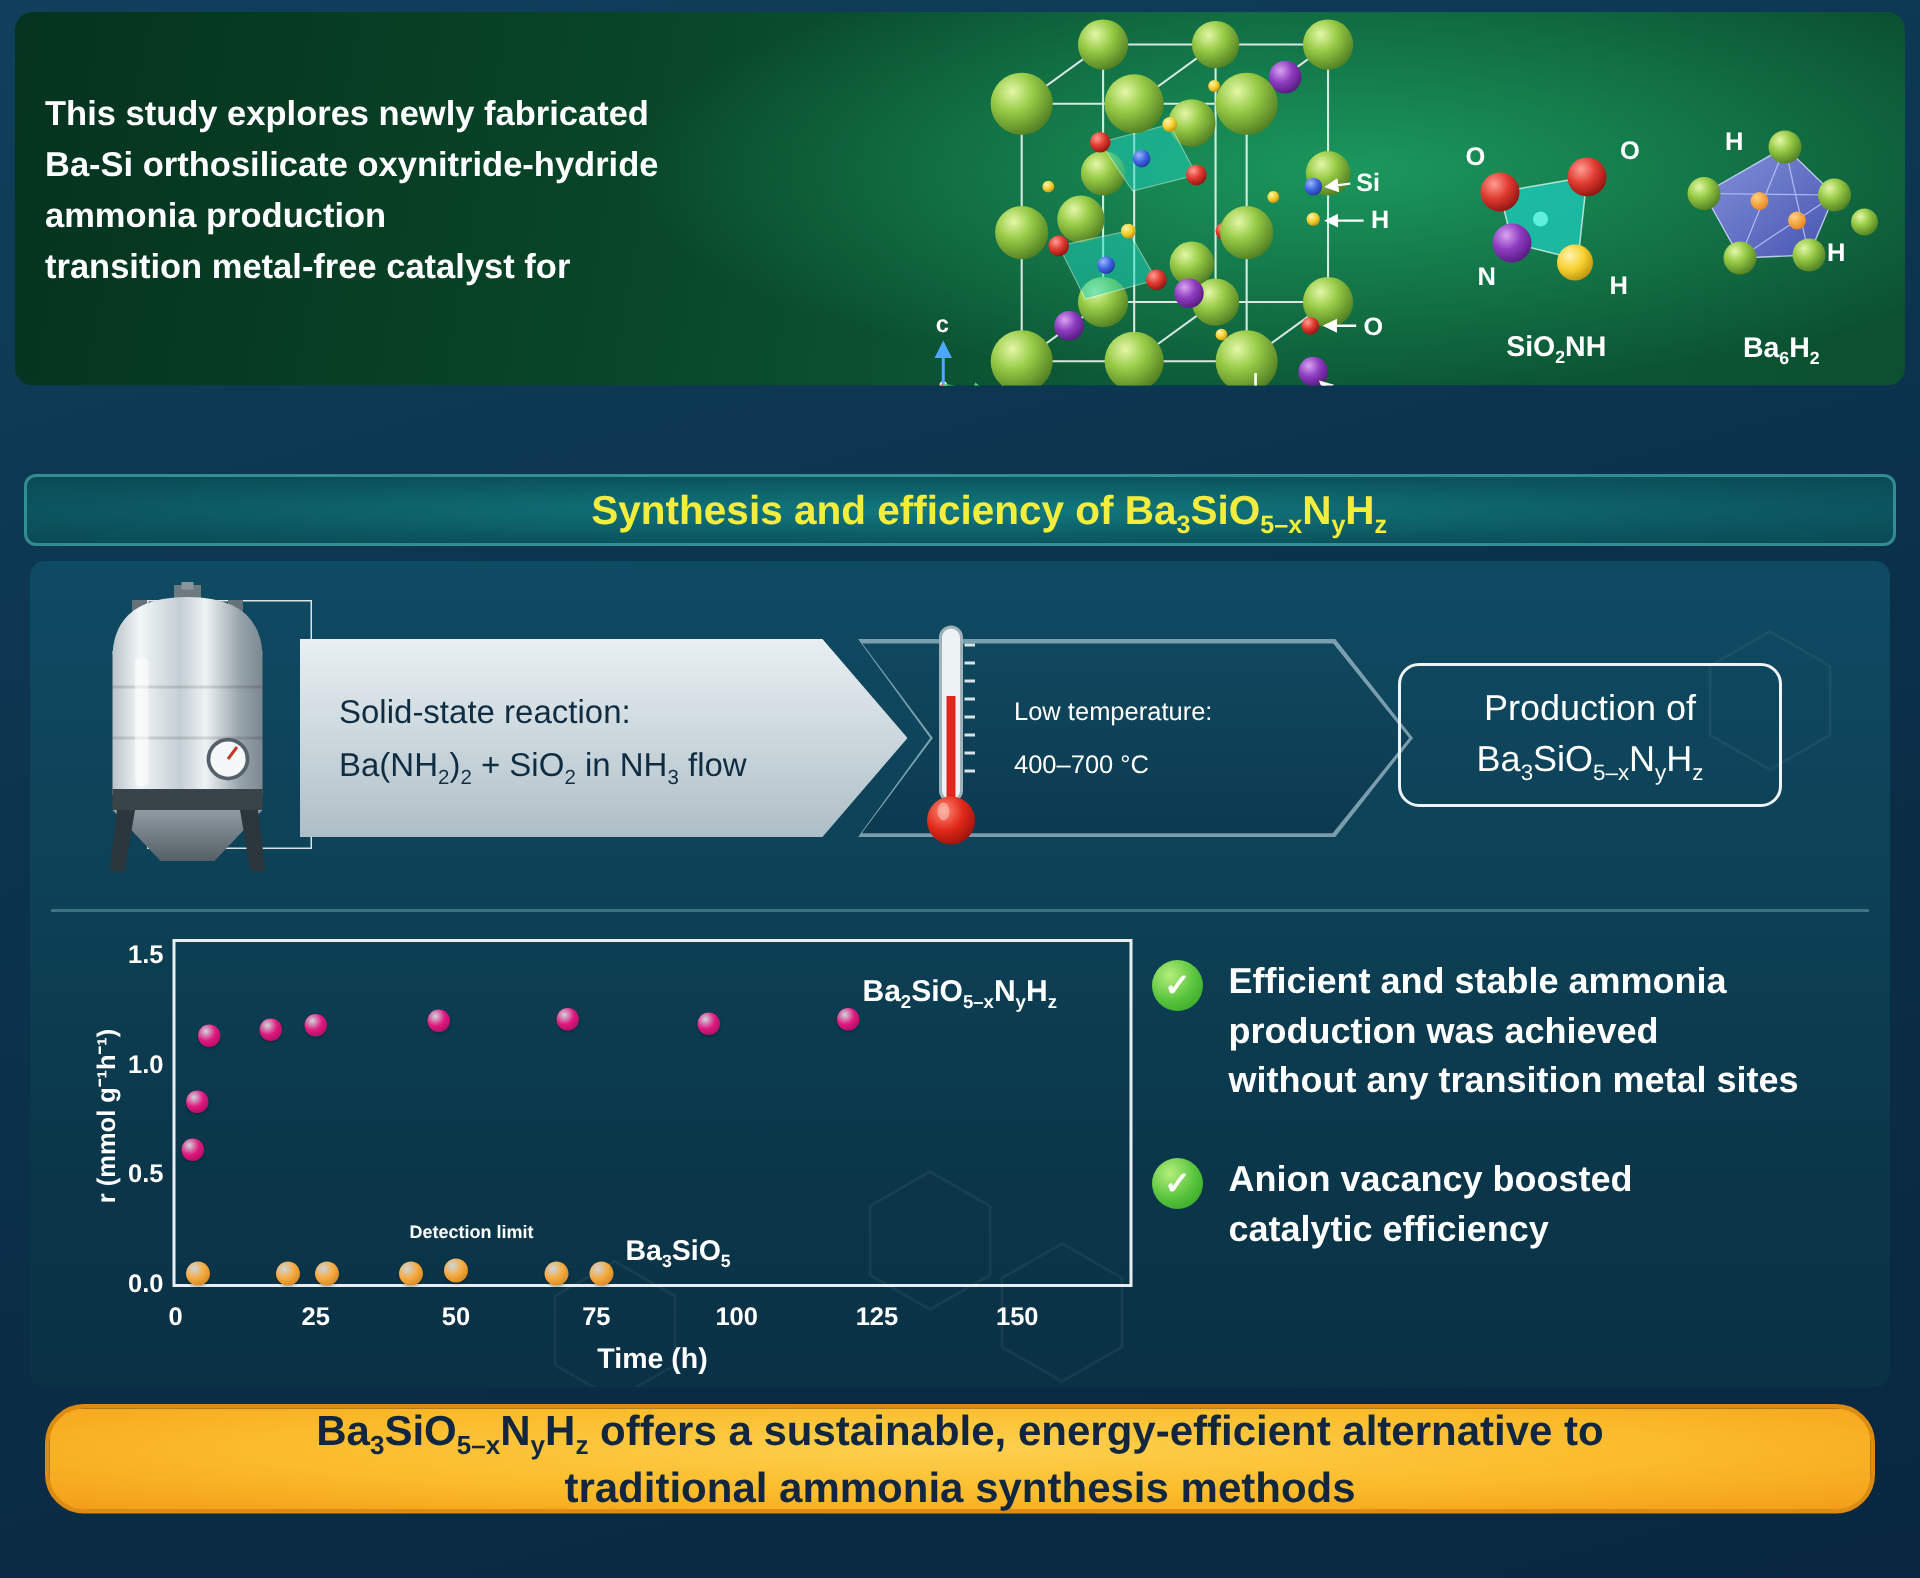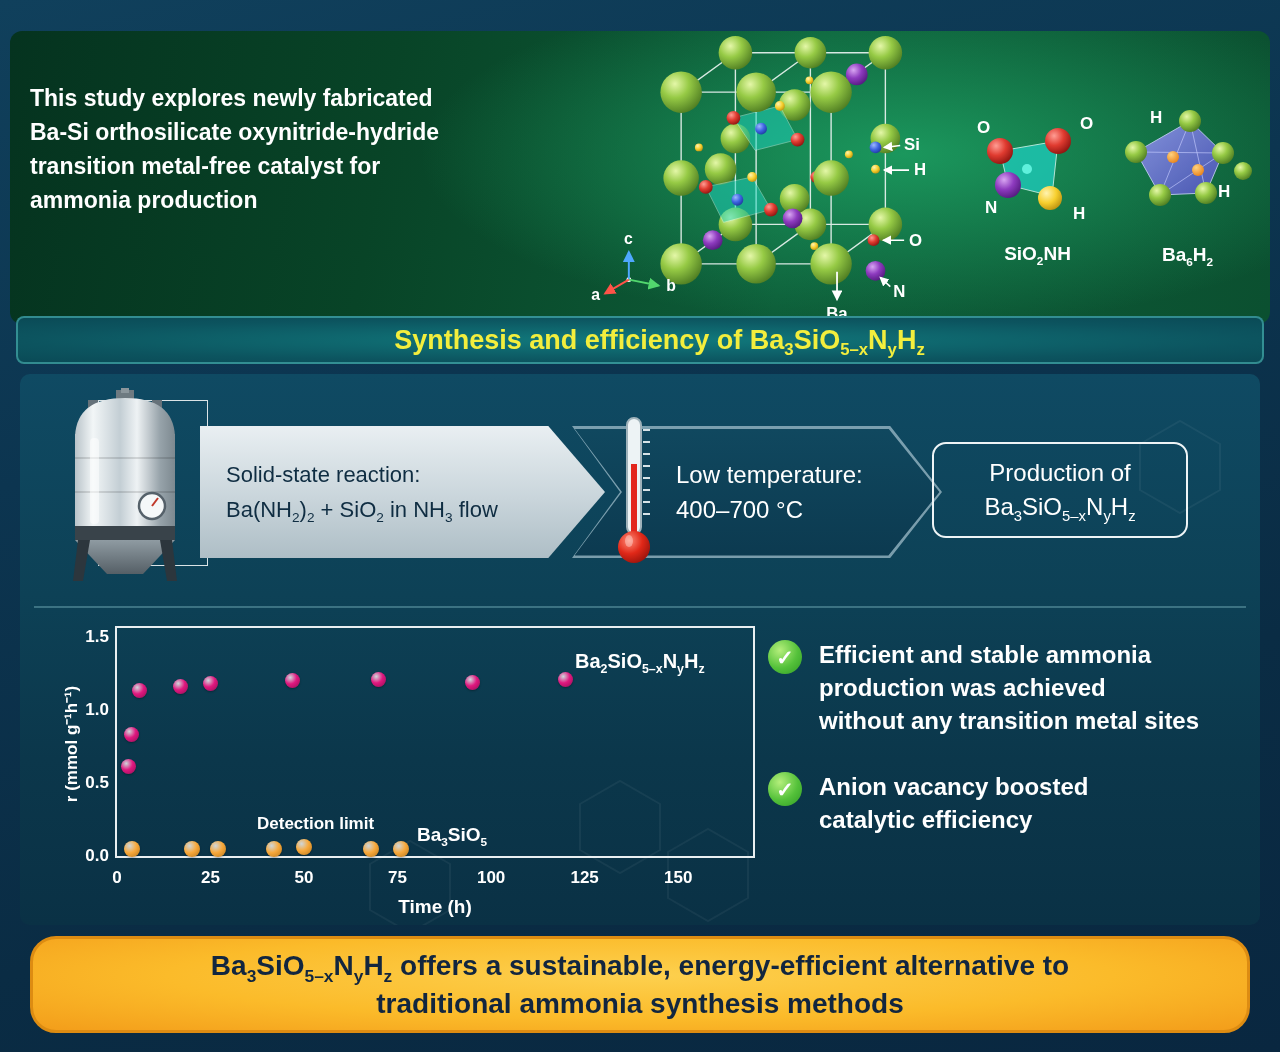"This study explores newly fabricated" .top-panel { height: 293px -> 249px; margin-top: 23px -> none }
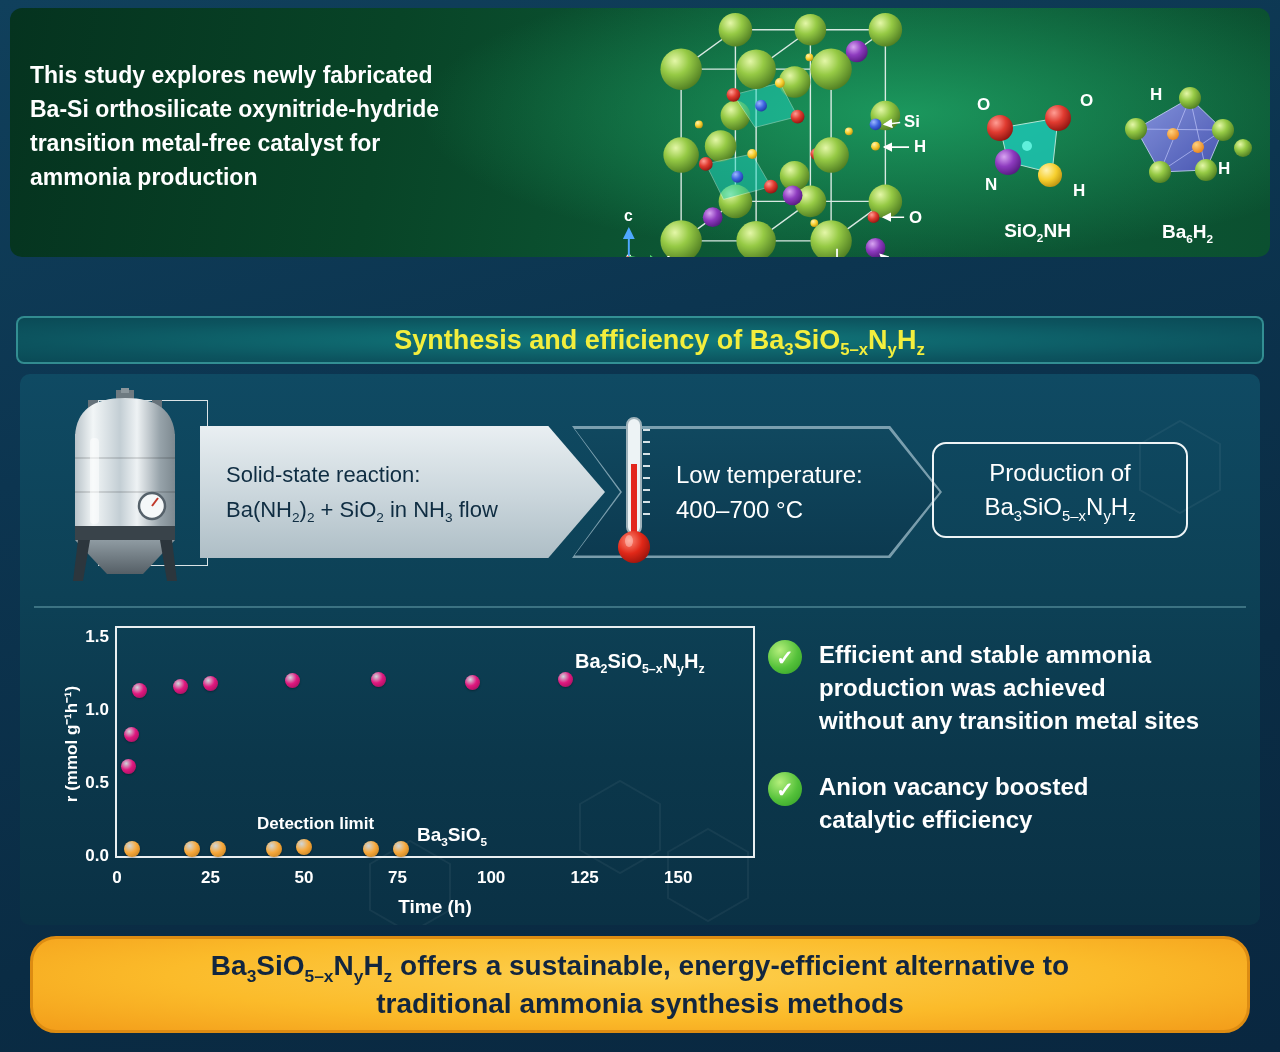"transition metal-free catalyst for" div { order: before "ammonia production" -> after "ammonia production" }
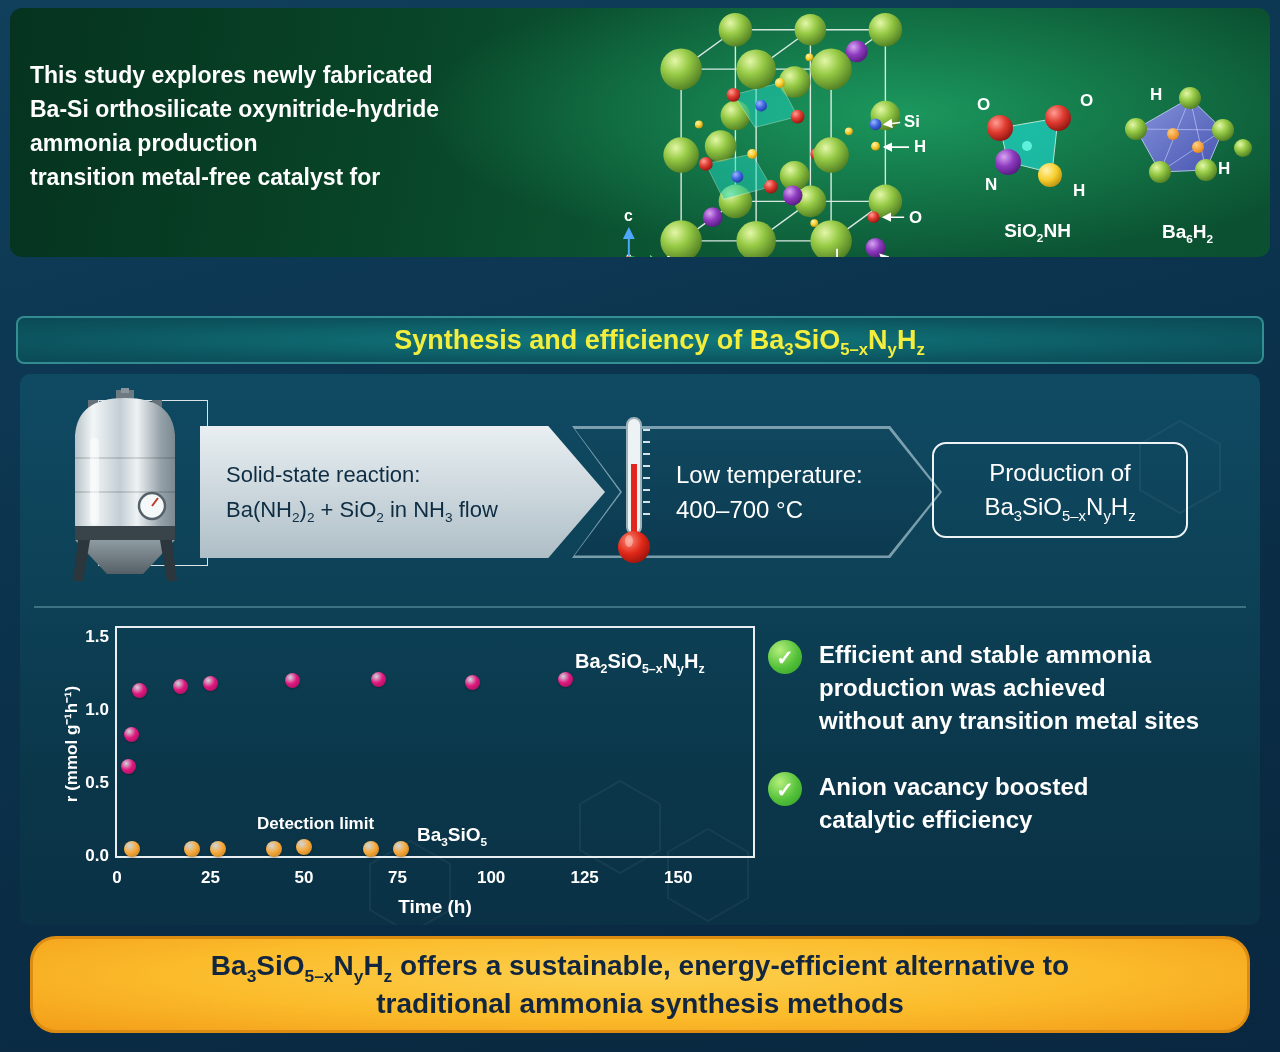"Low temperature:" .chev2 .txt { font-size: 24px -> 17px }
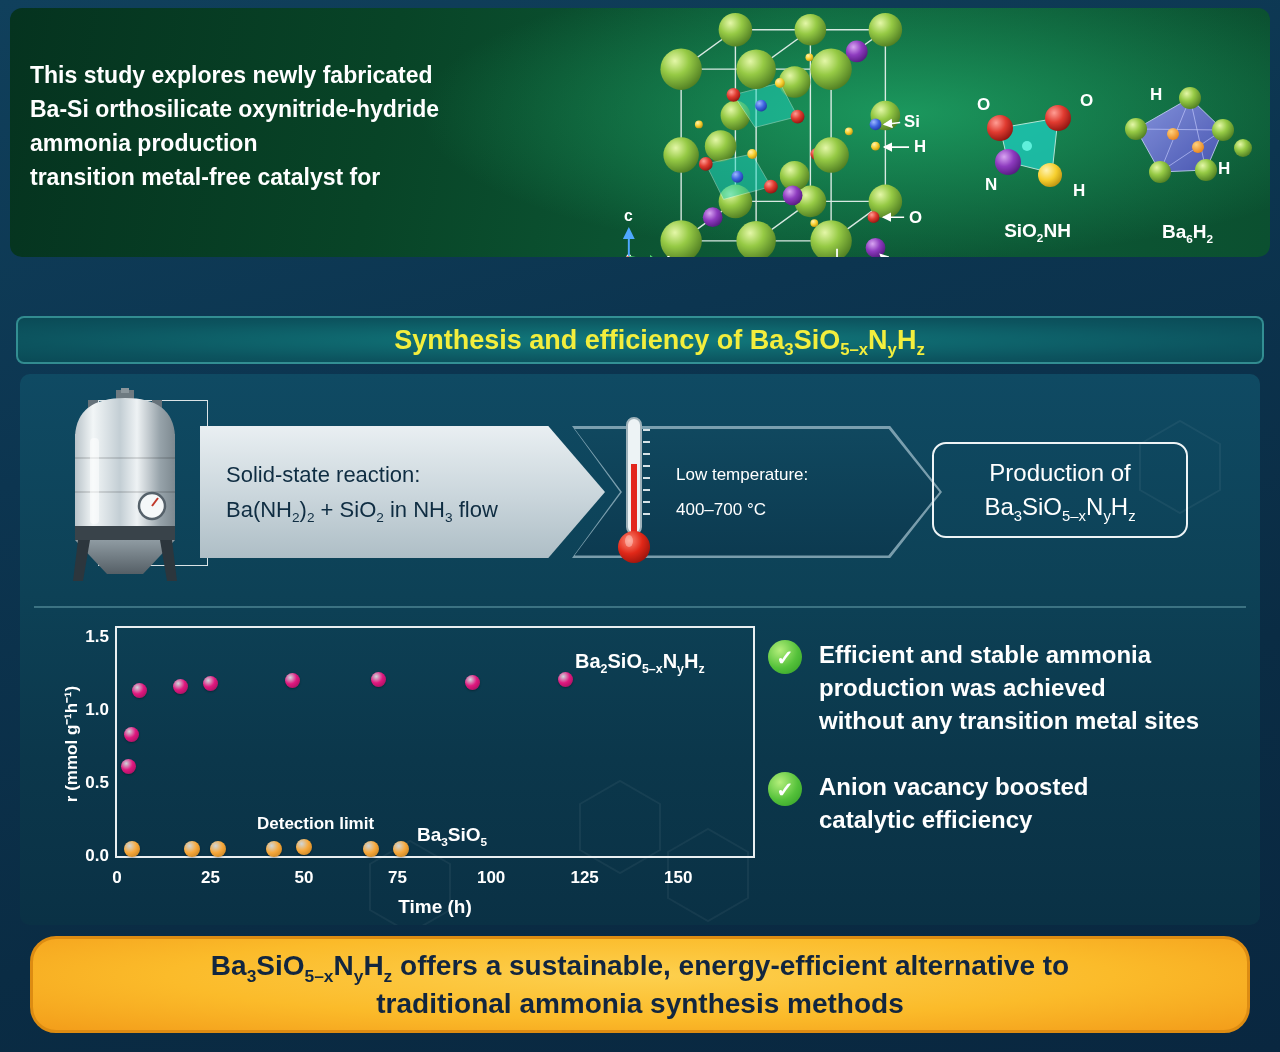"Detection limit" .lbl-det { font-size: 17px -> 12px; left: 140px -> 156px }
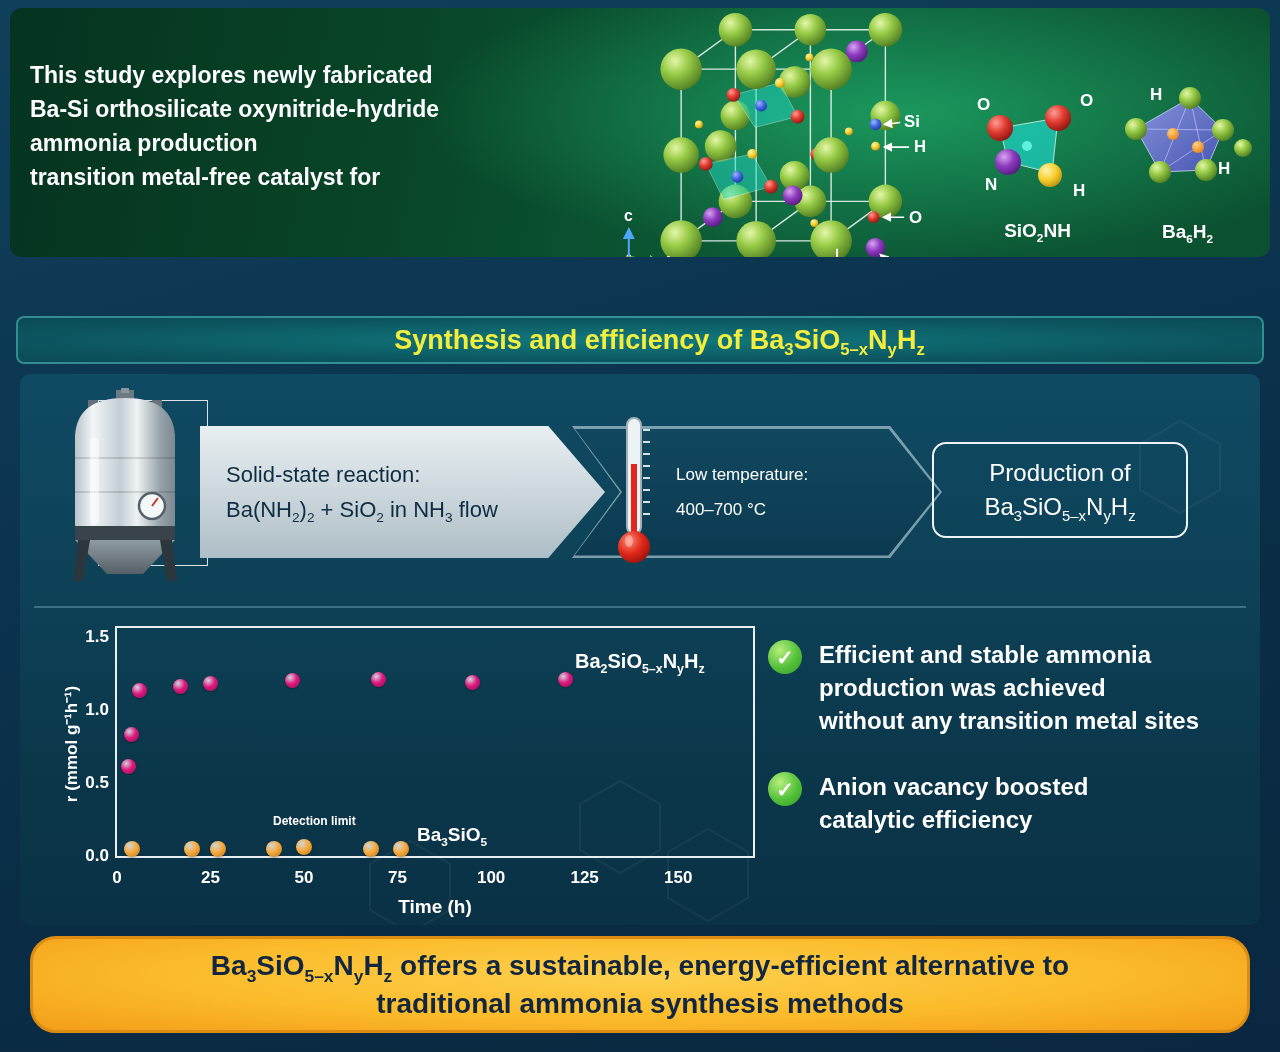"Ba3SiO5–xNyHz offers a sustainable," .bottom-banner { height: 97px -> 73px }
